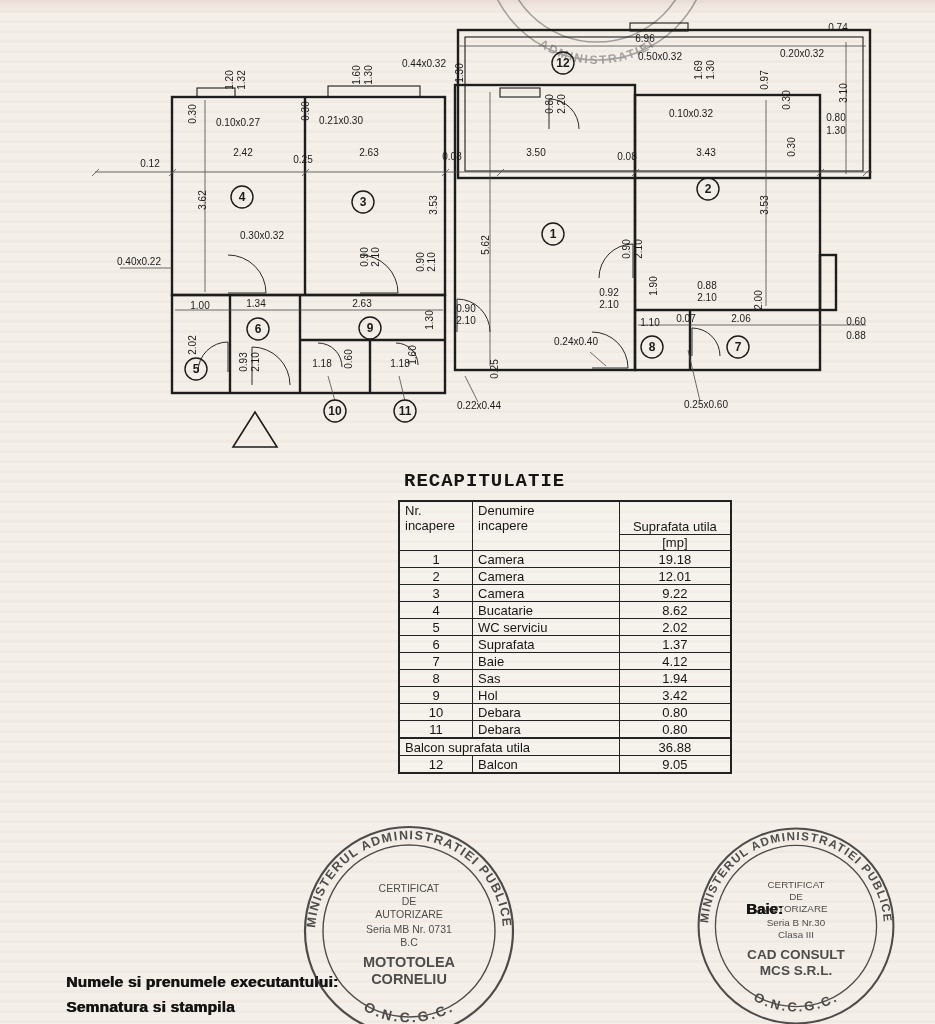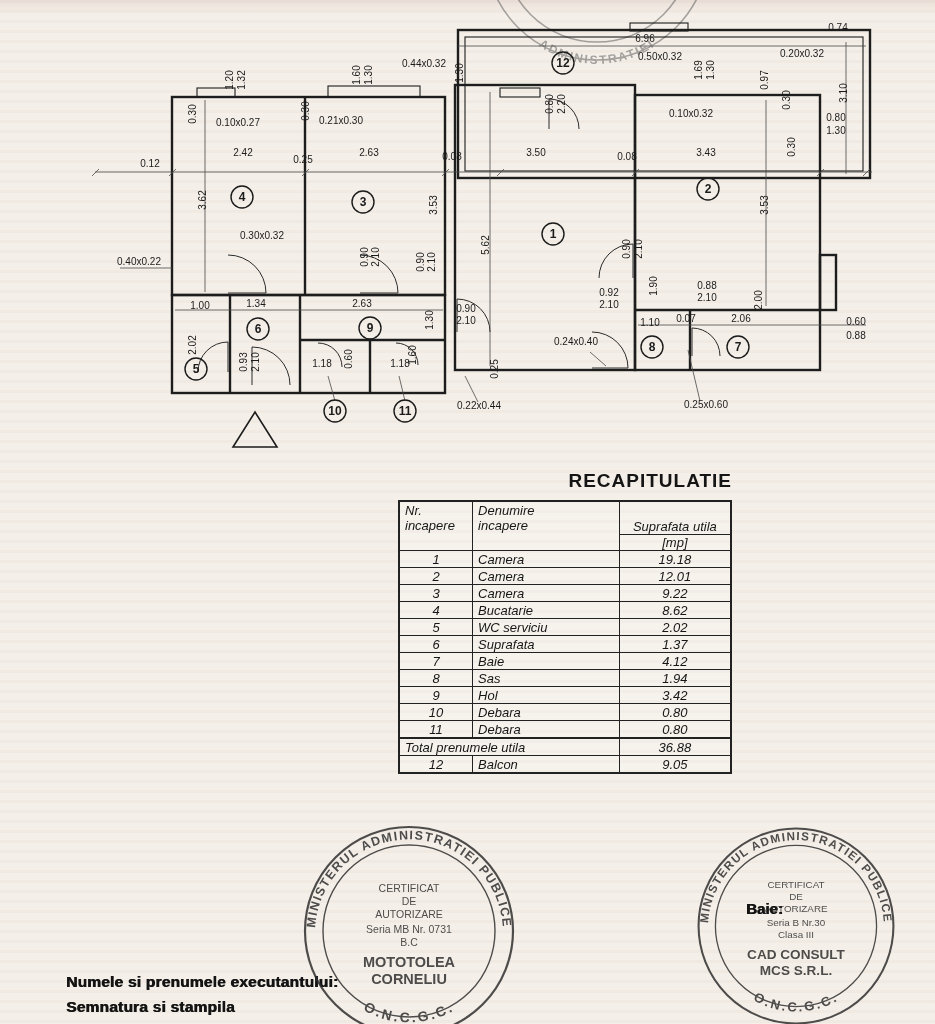"RECAPITULATIE" .recap h2 { font-family: Liberation Sans, sans-serif -> Liberation Mono, monospace; text-align: right -> left }
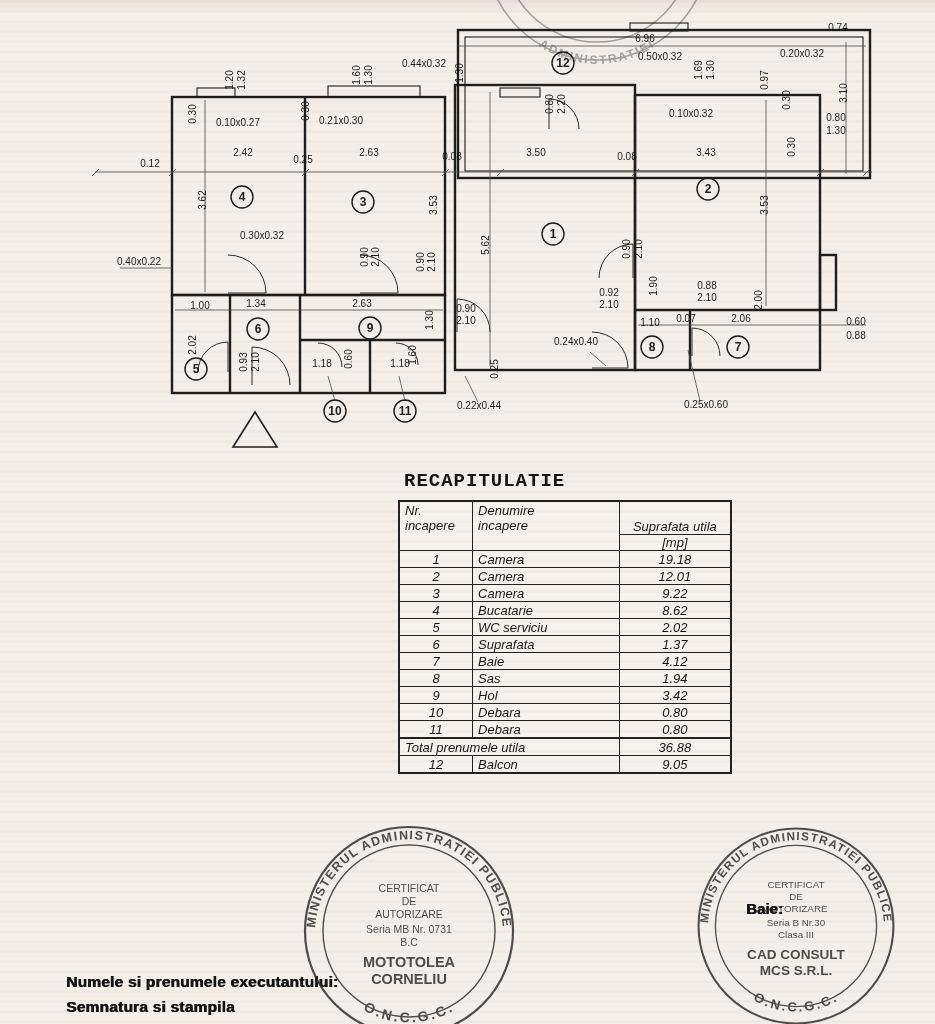"Nr." .recap table { font-style: italic -> none }
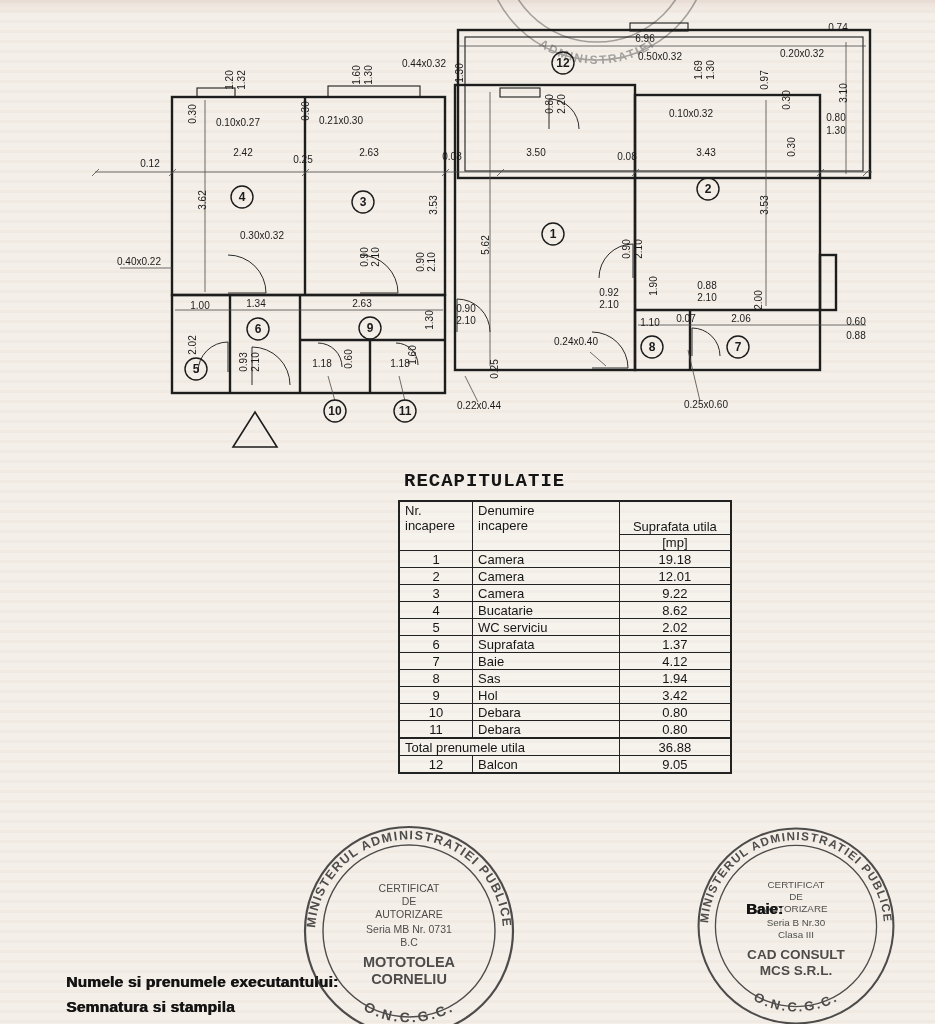"Total prenumele utila" td.tl { text: Total prenumele -> Balcon suprafata }
